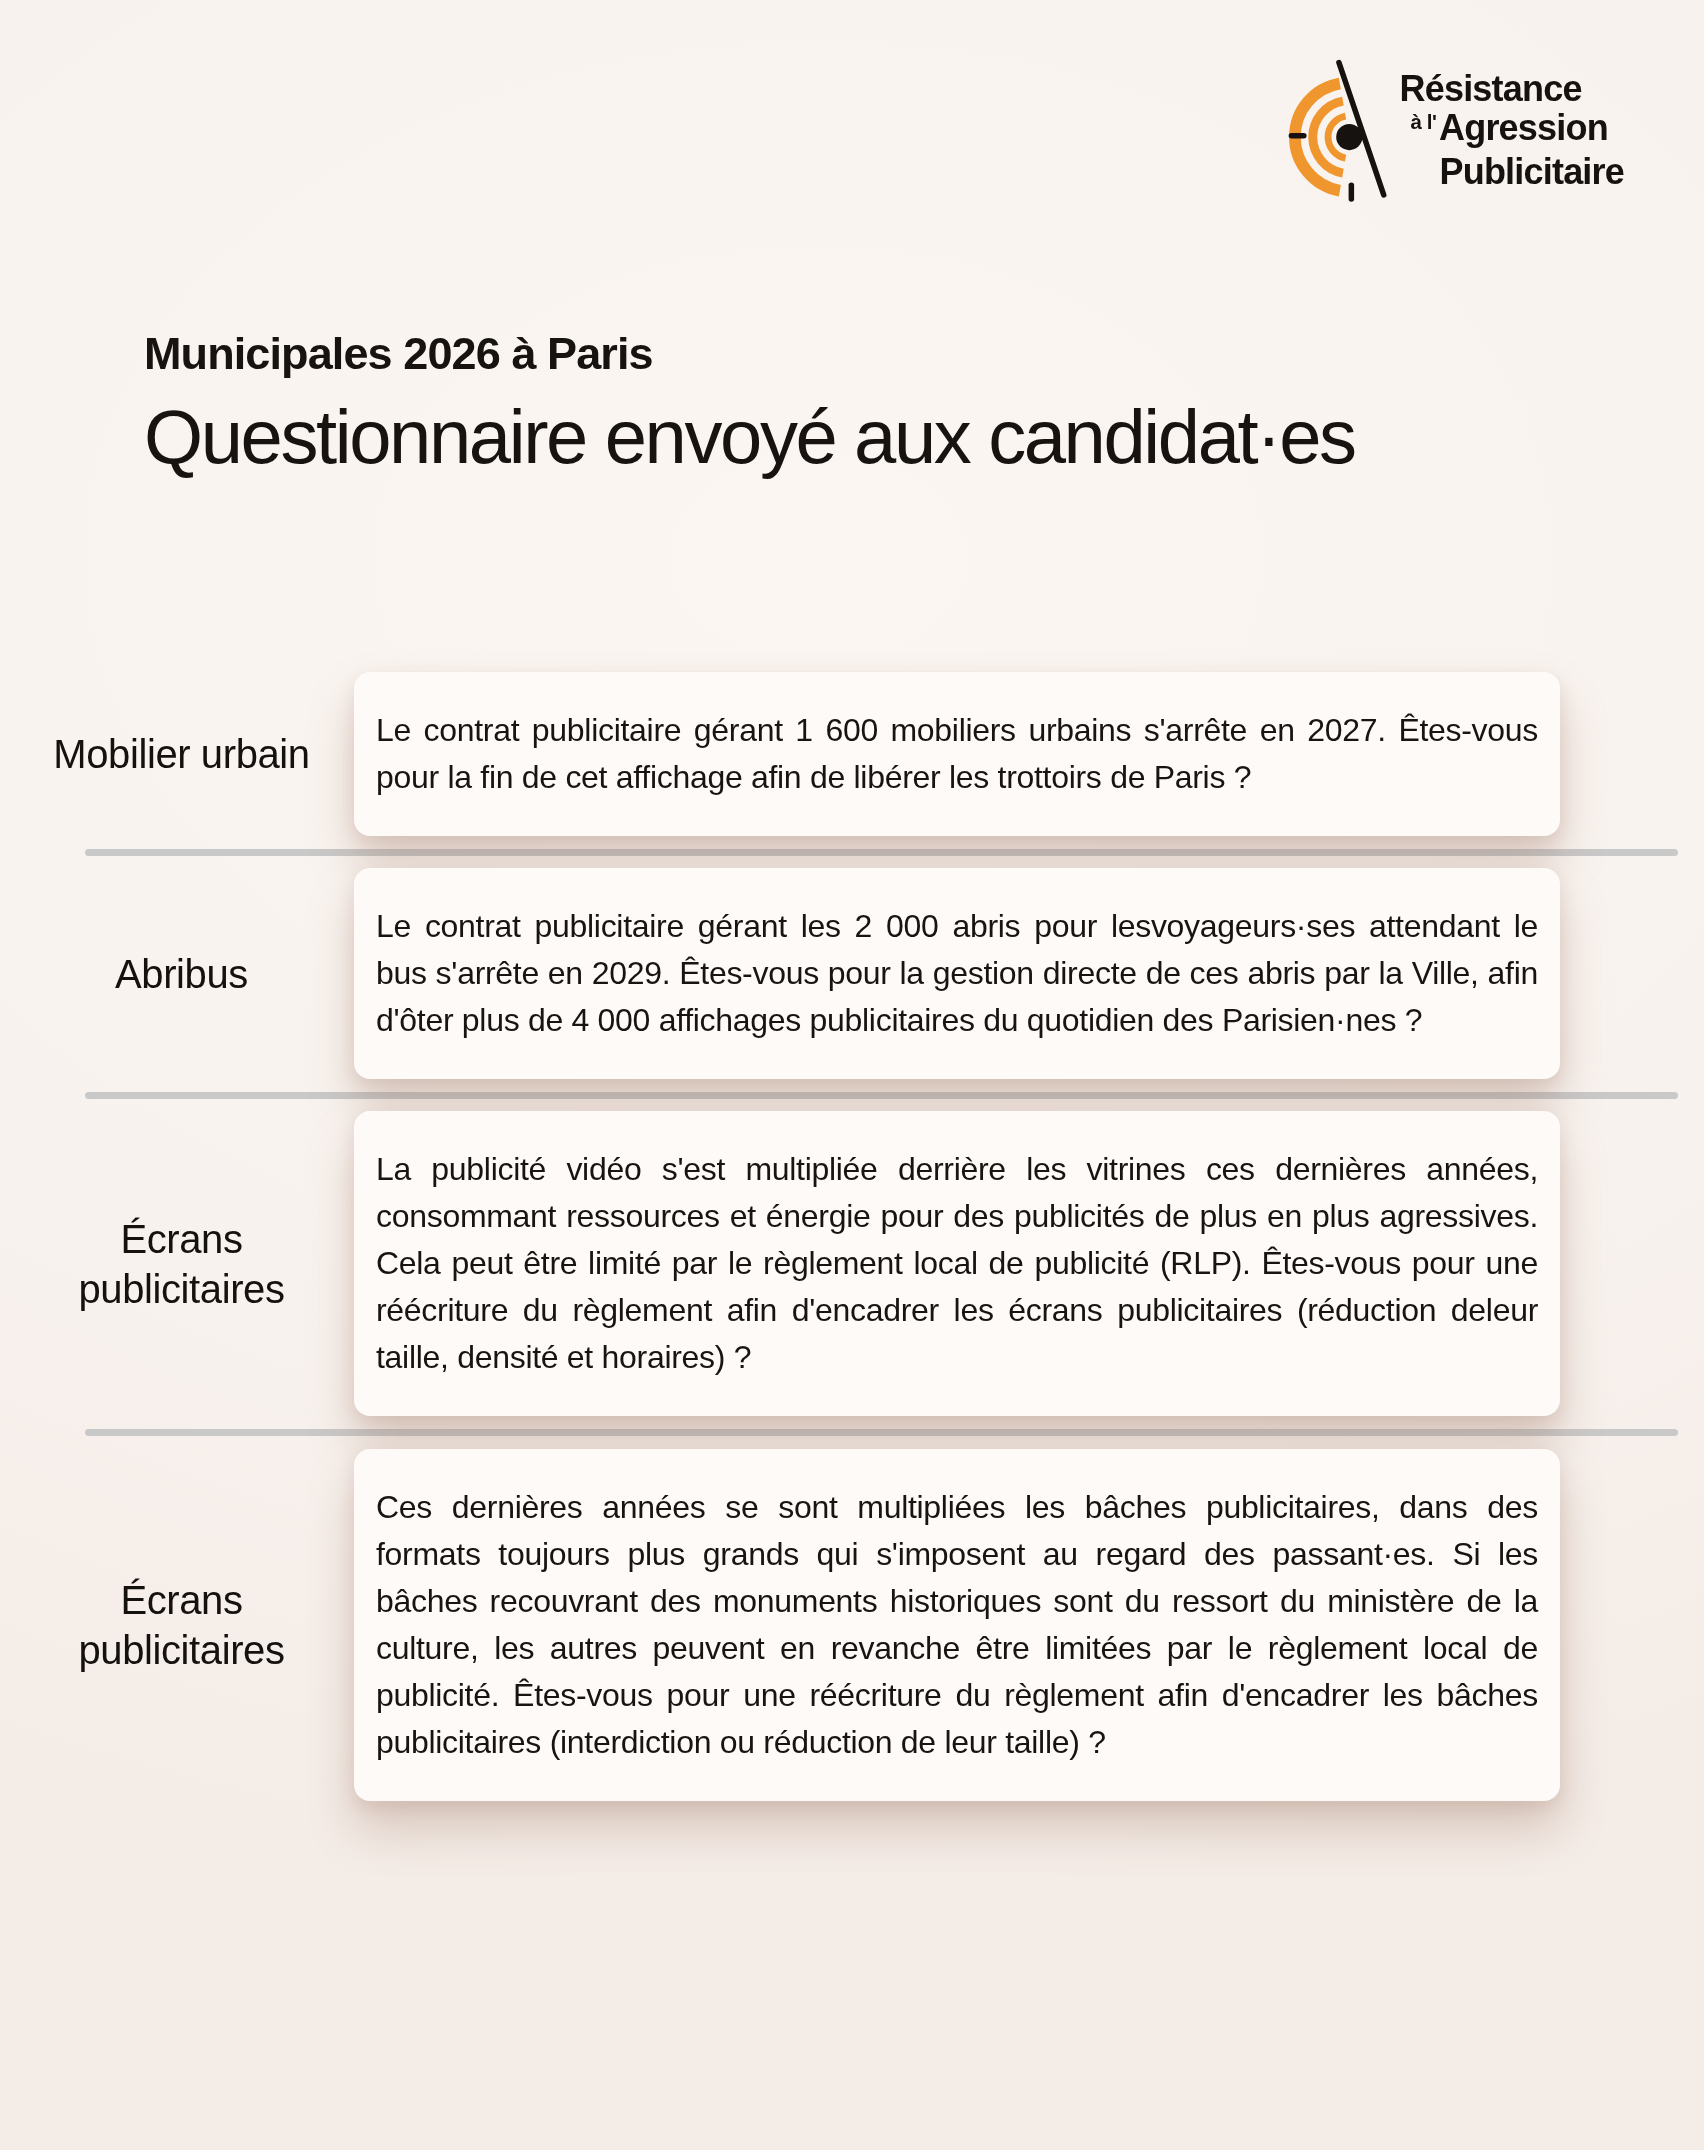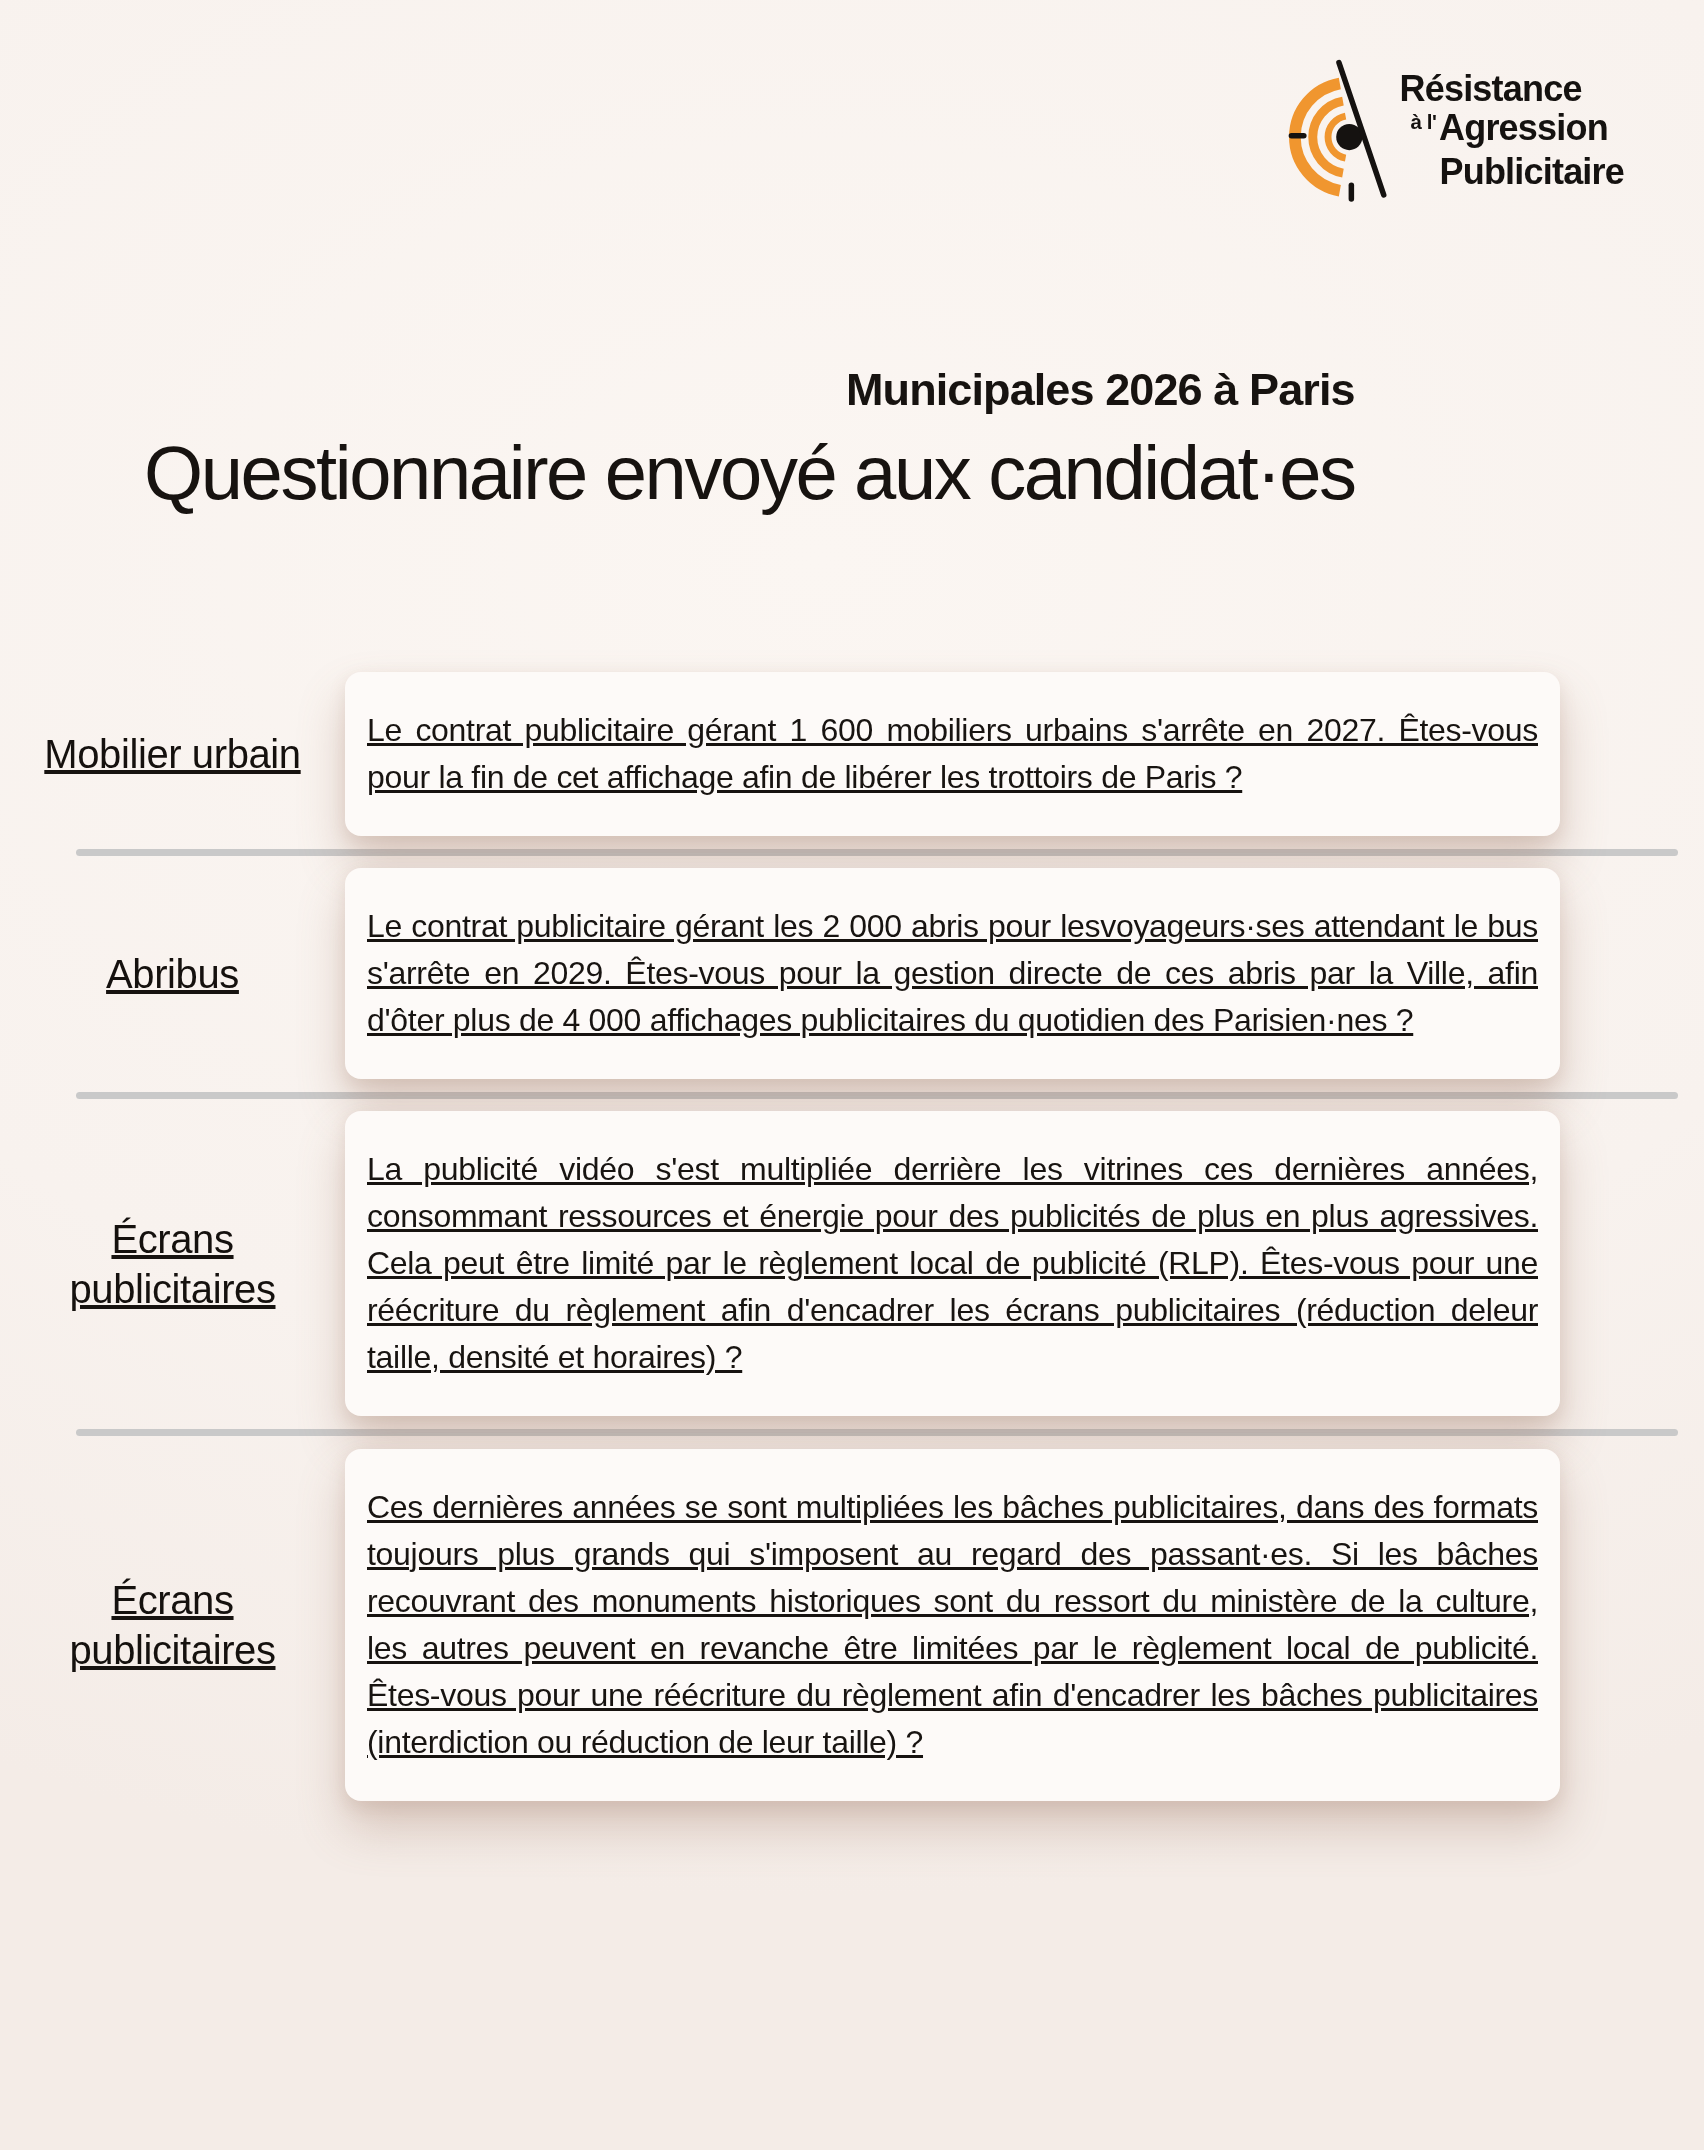"Municipales 2026 à Paris" .header { text-align: right -> none; top: 364px -> 328px }
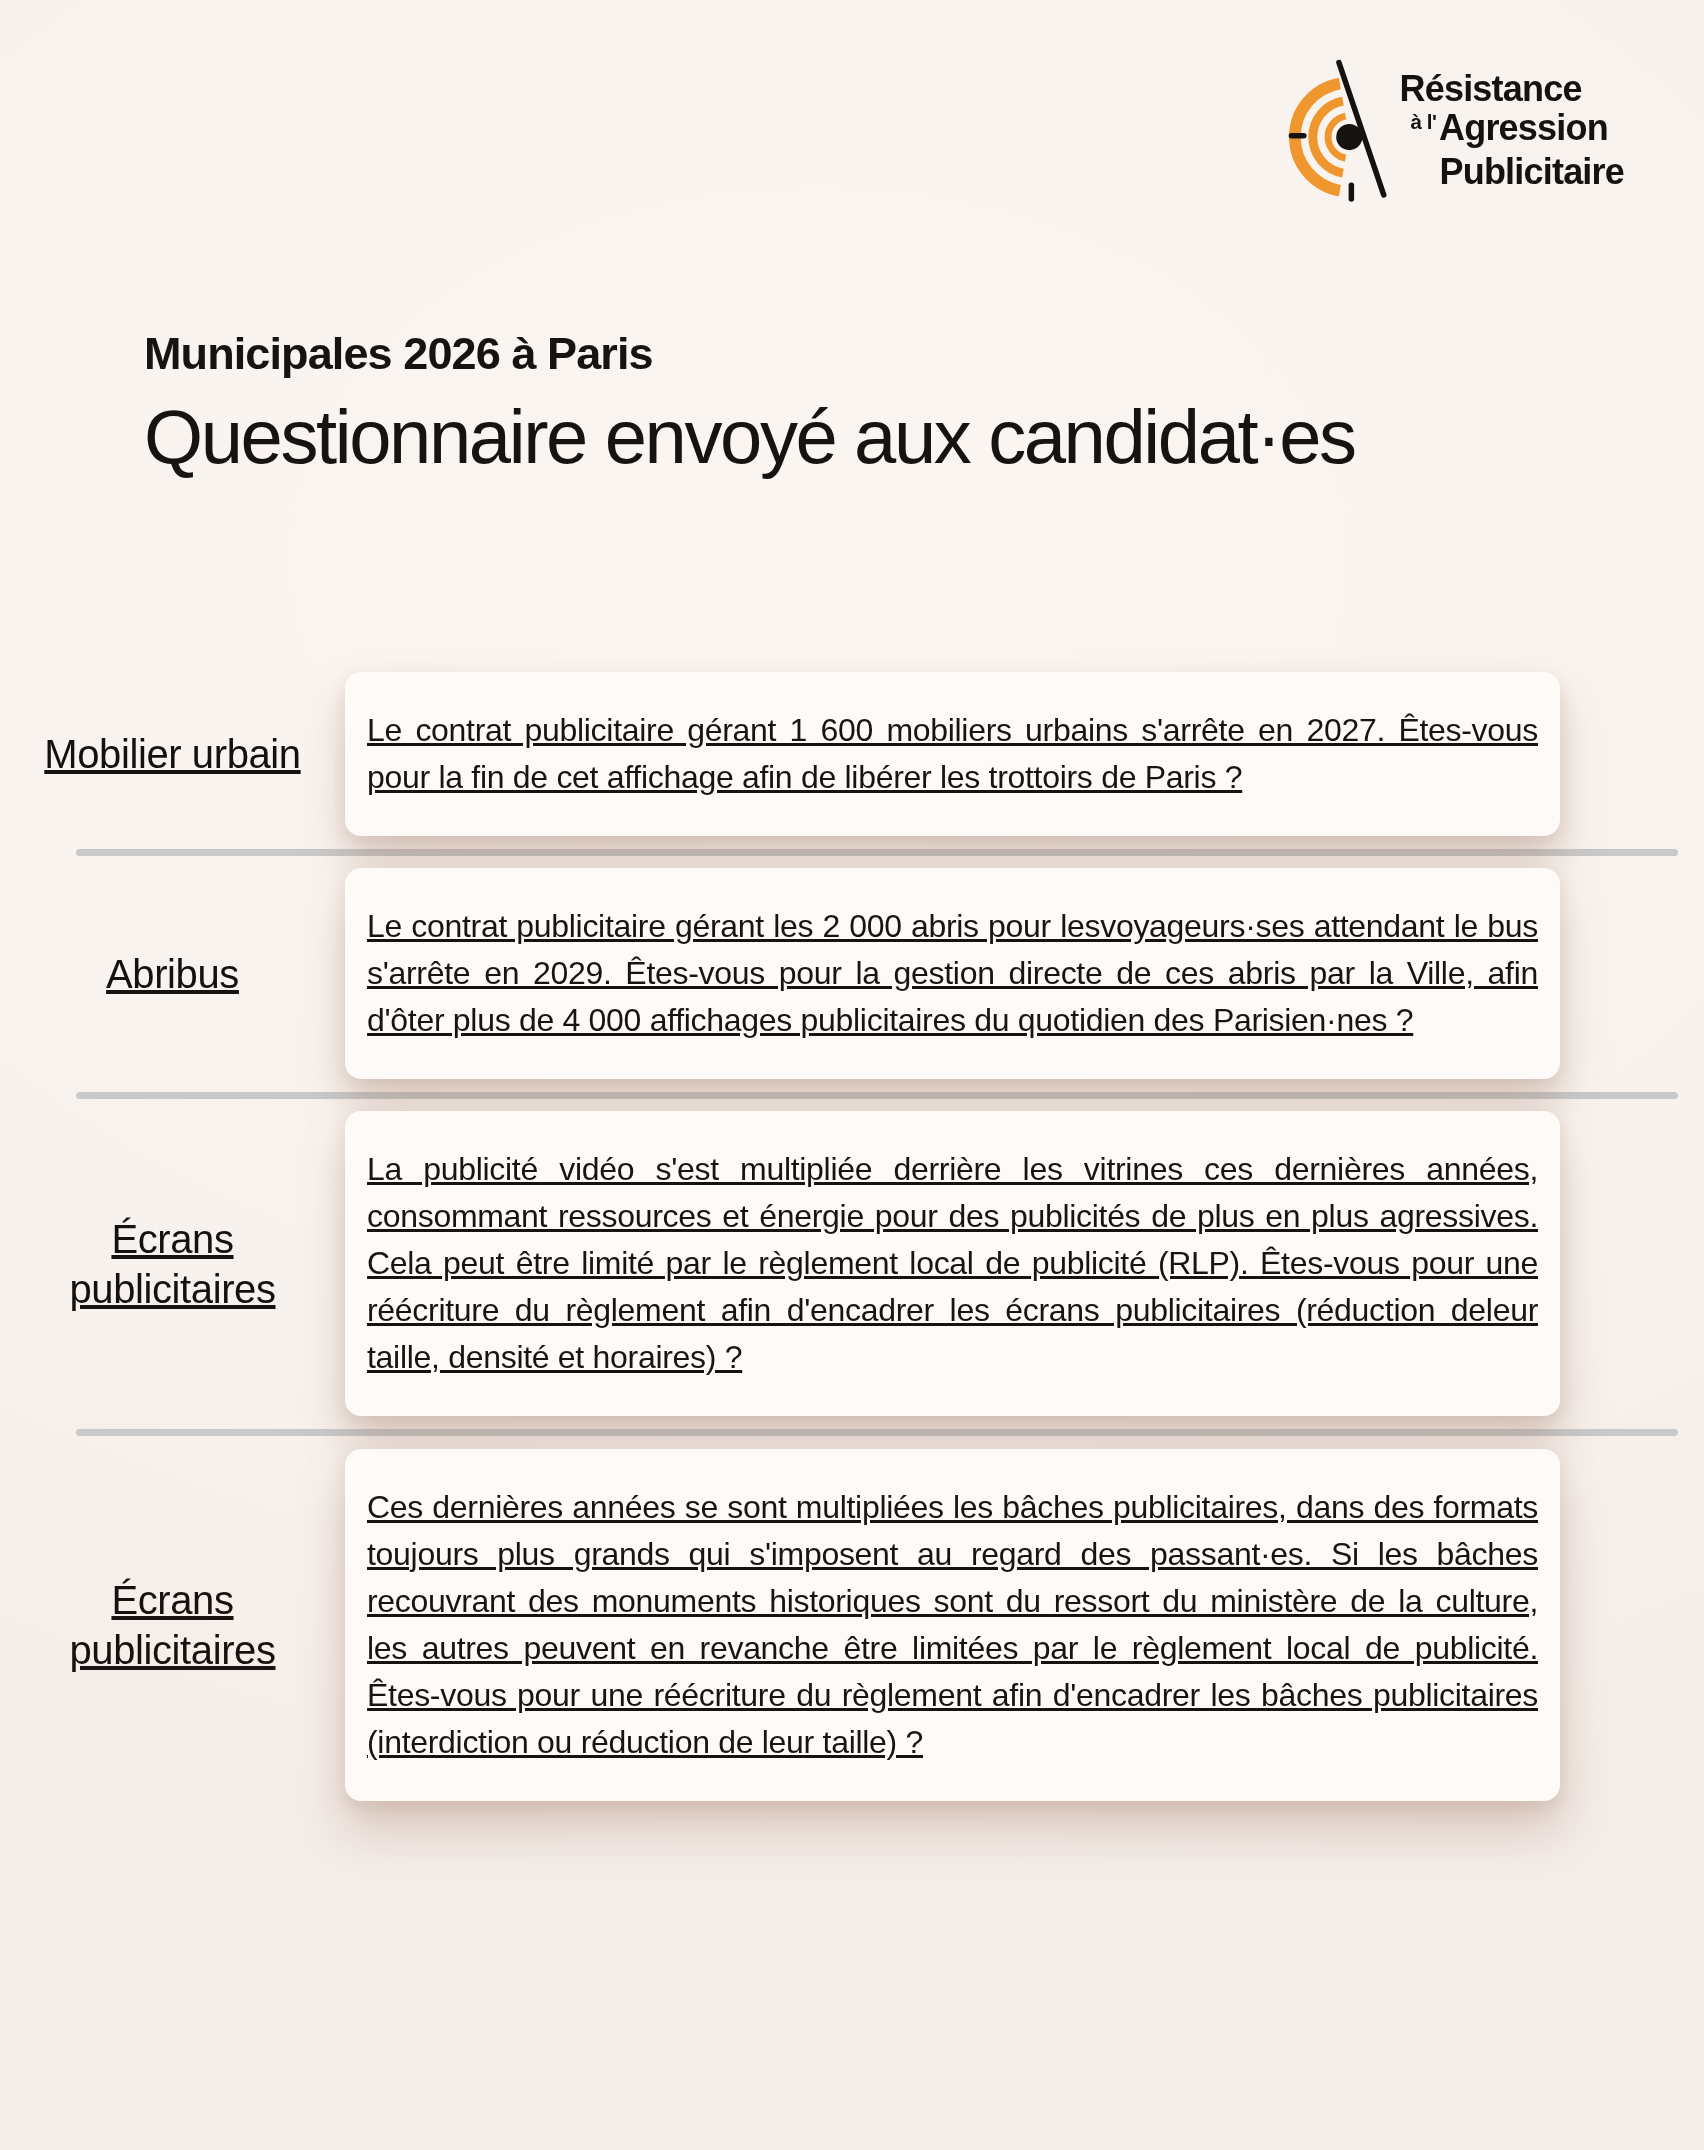"Mobilier urbain" .rows { left: 0 -> 9px; text-decoration: underline -> none }
